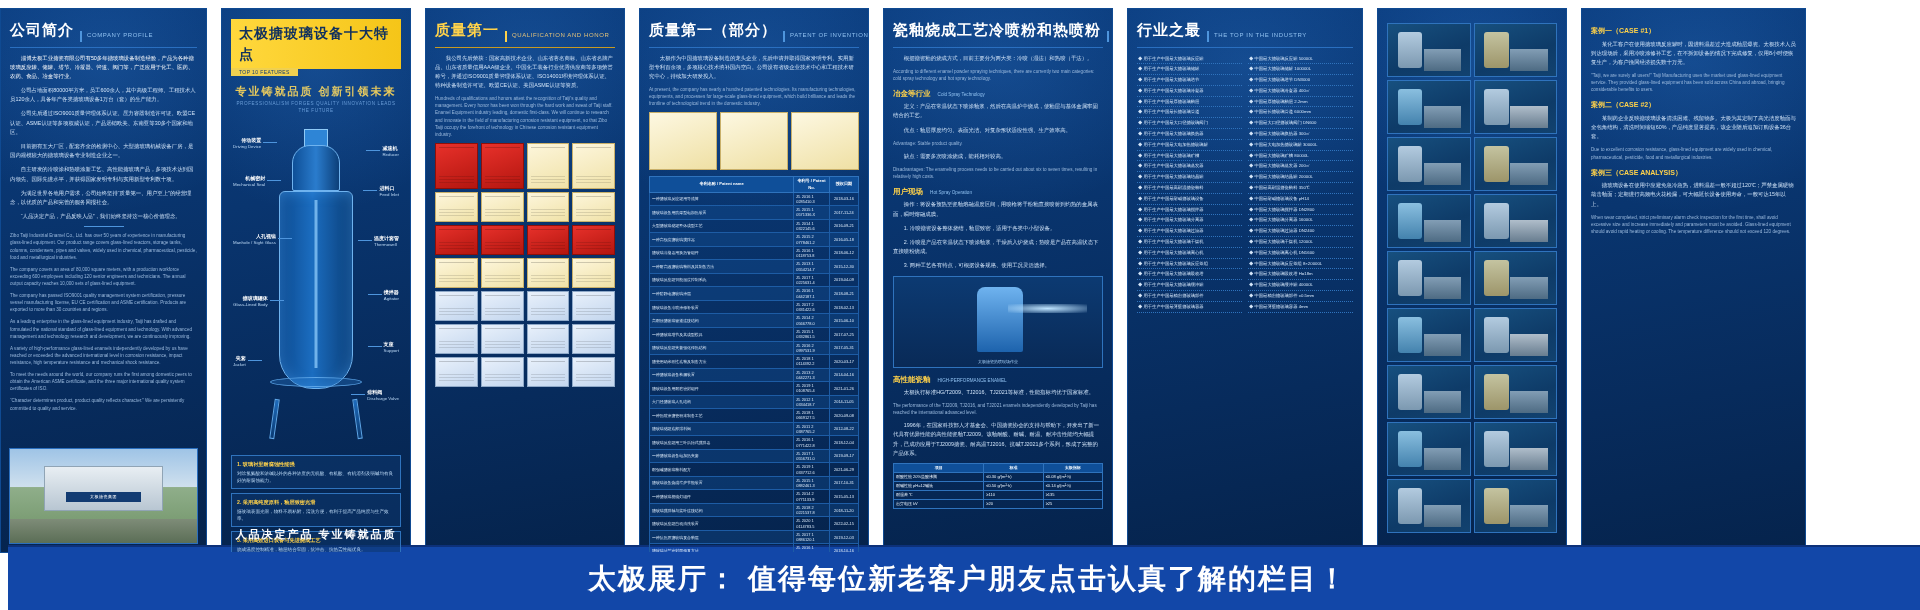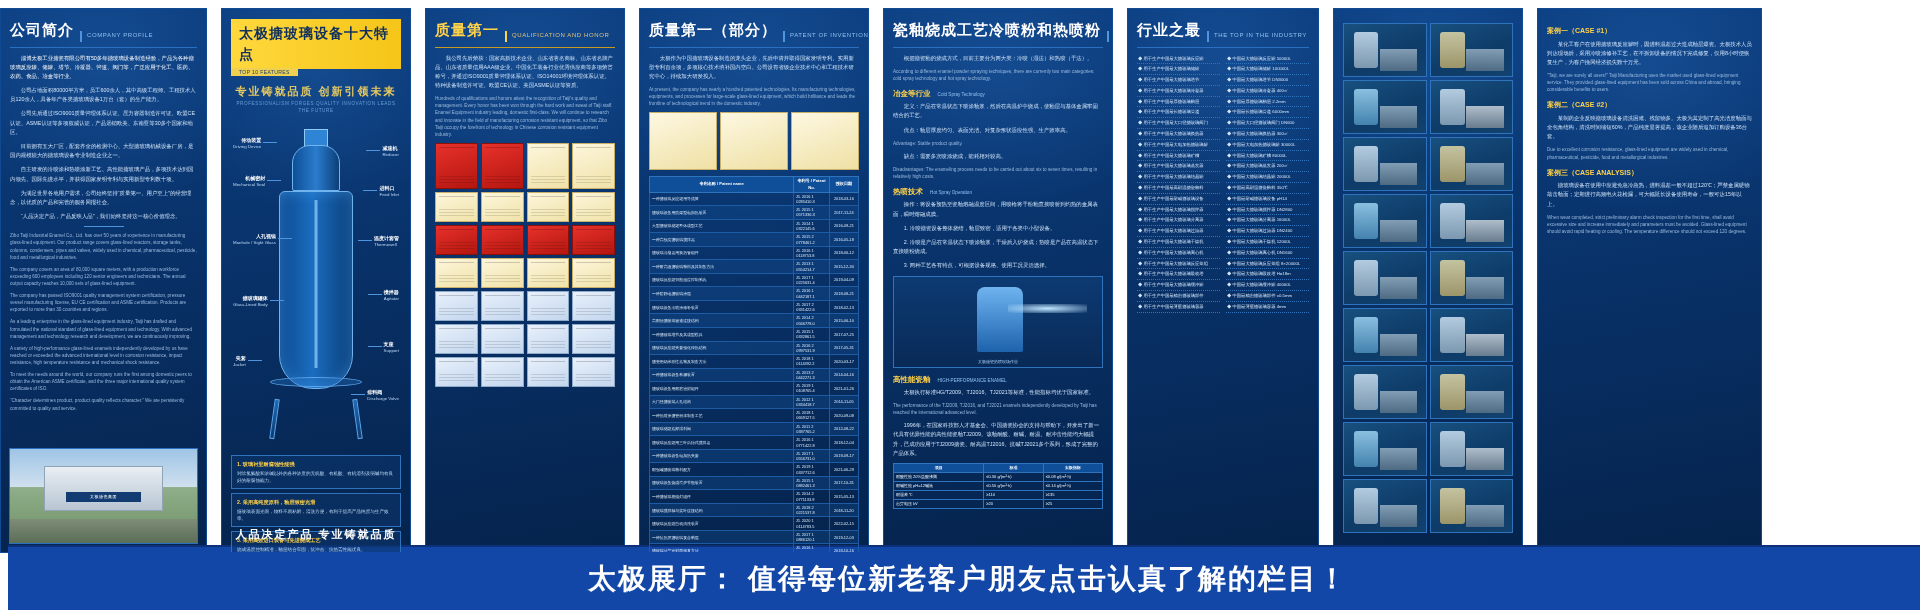"行业之最" div.panel { width: 192px -> 236px }
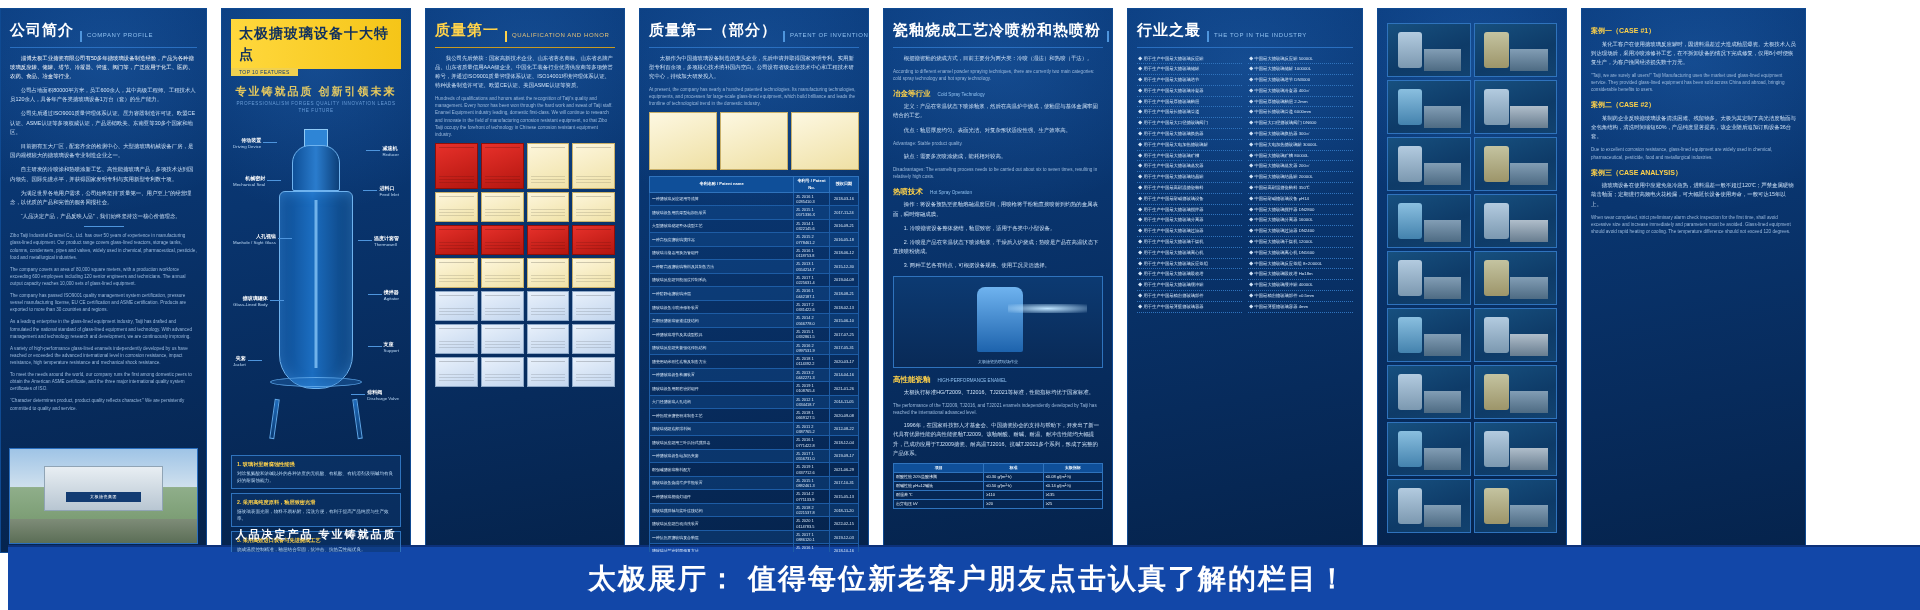"热喷技术" span { text: 热喷技术 -> 用户现场 }
